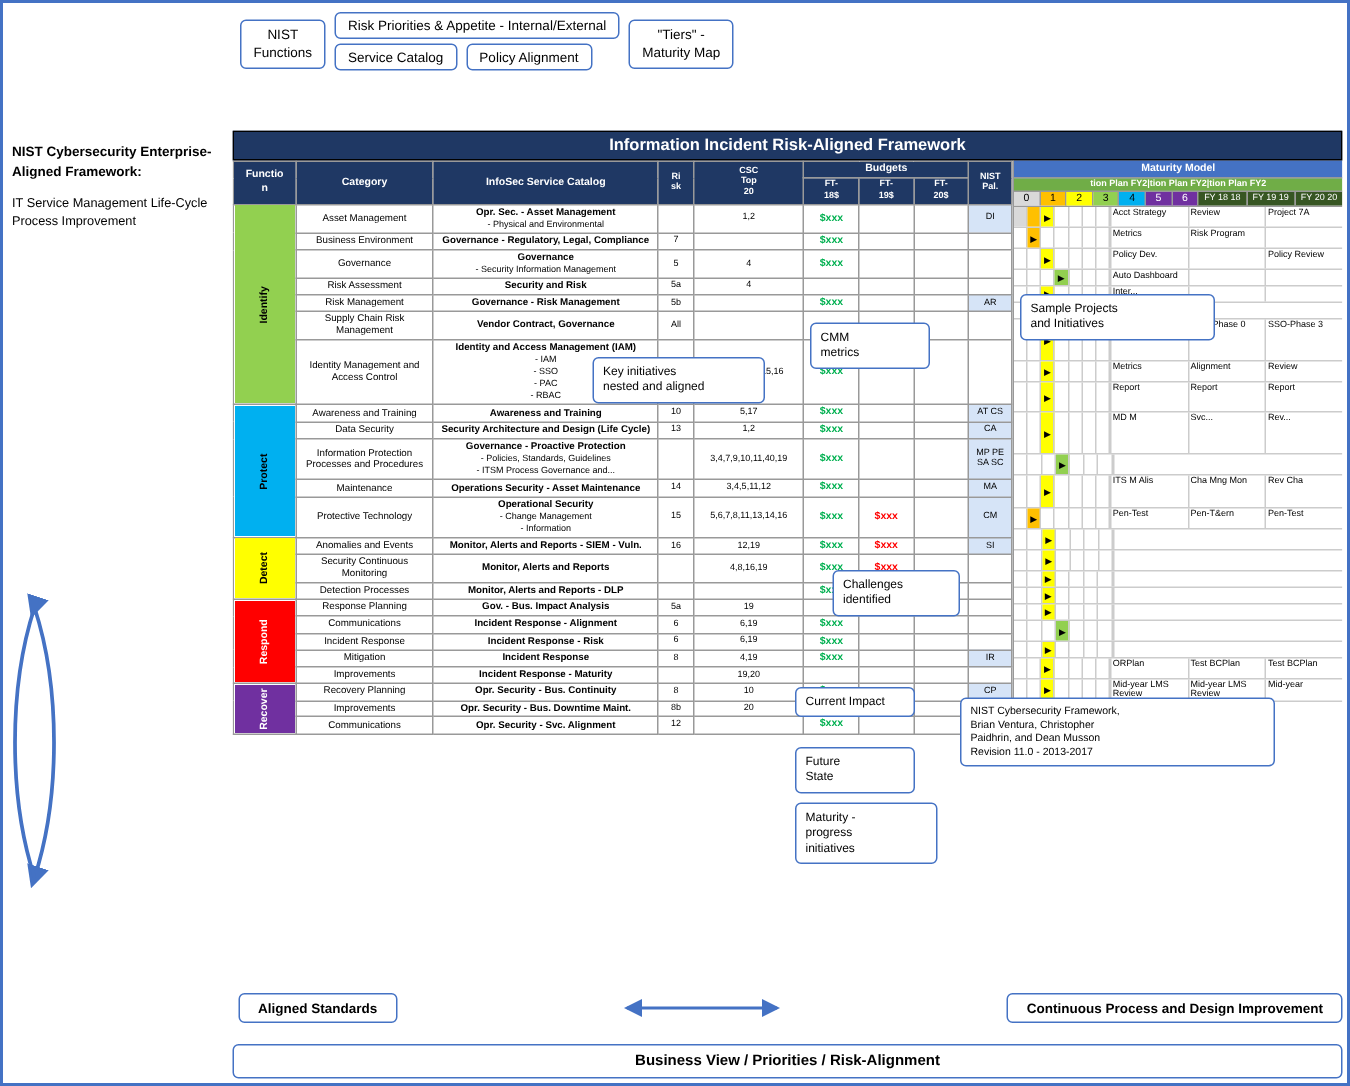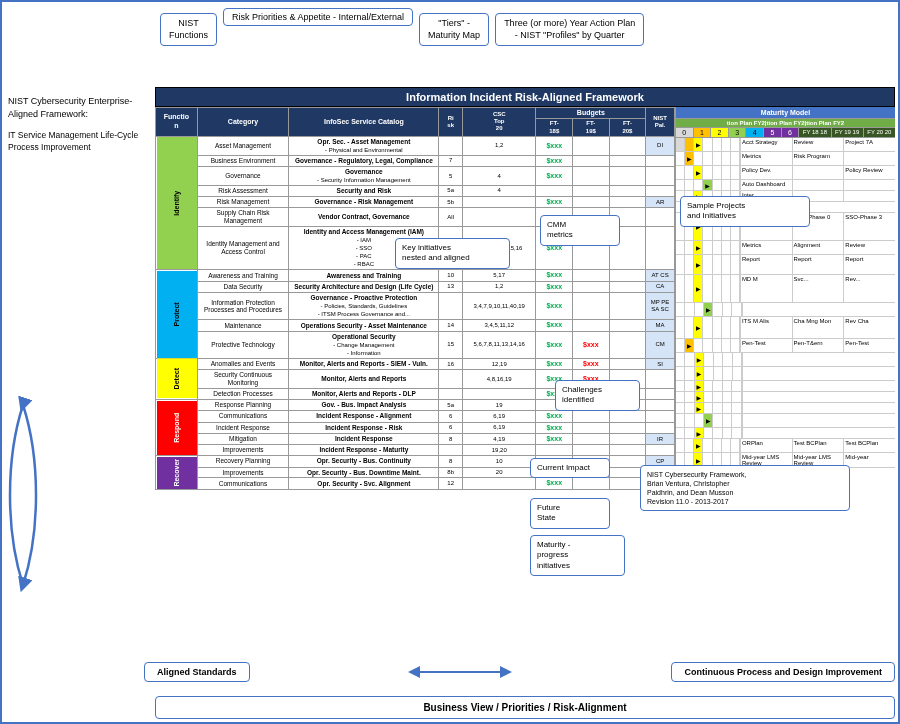"Three (or more) Year Action" div.nist-functions-box { html: <div> <span>Three (or more) Year Action Plan - NIST "Profiles" by Quarter</span> </div> -> none }
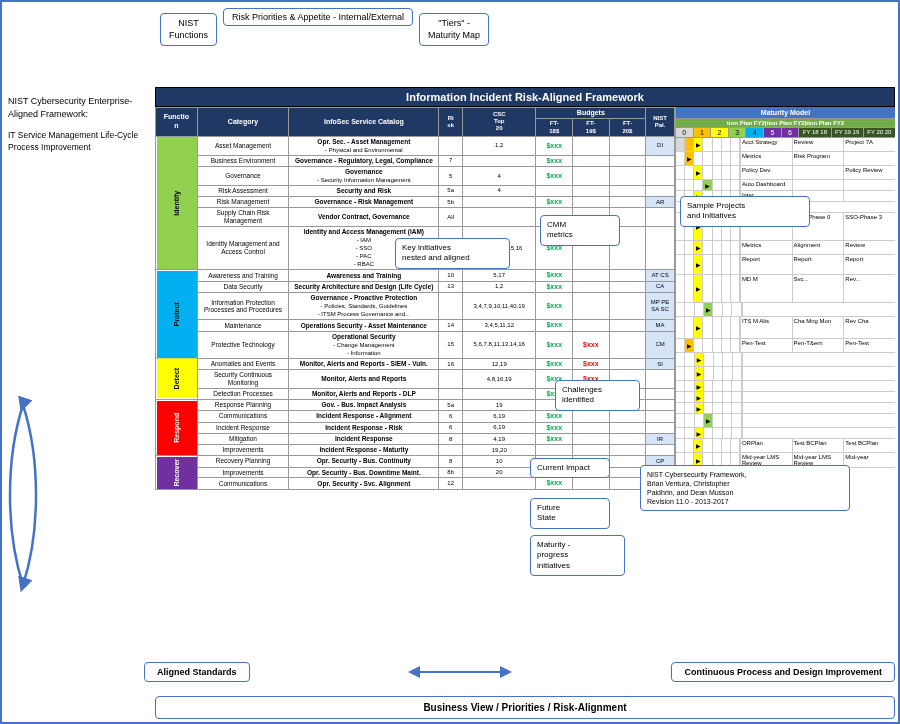"Service Catalog" div { html: none -> <div> <div> <span>Service Catalog</span> </div> <div> <span>Policy Alignment</span> </div> </div> }
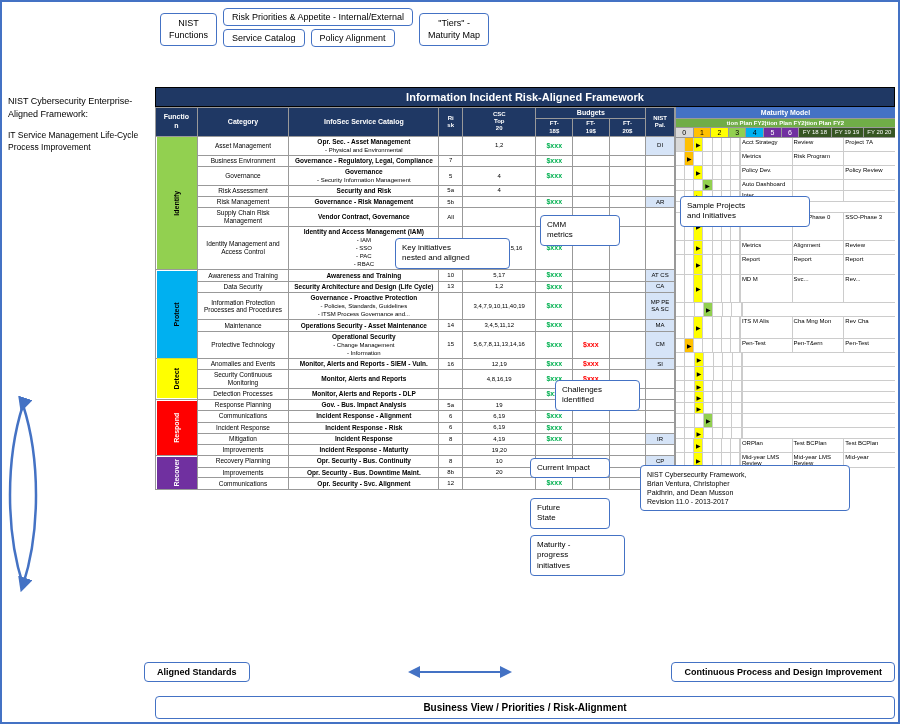"NIST Cybersecurity Enterprise-Aligned" .left-framework-title { font-weight: normal -> bold }
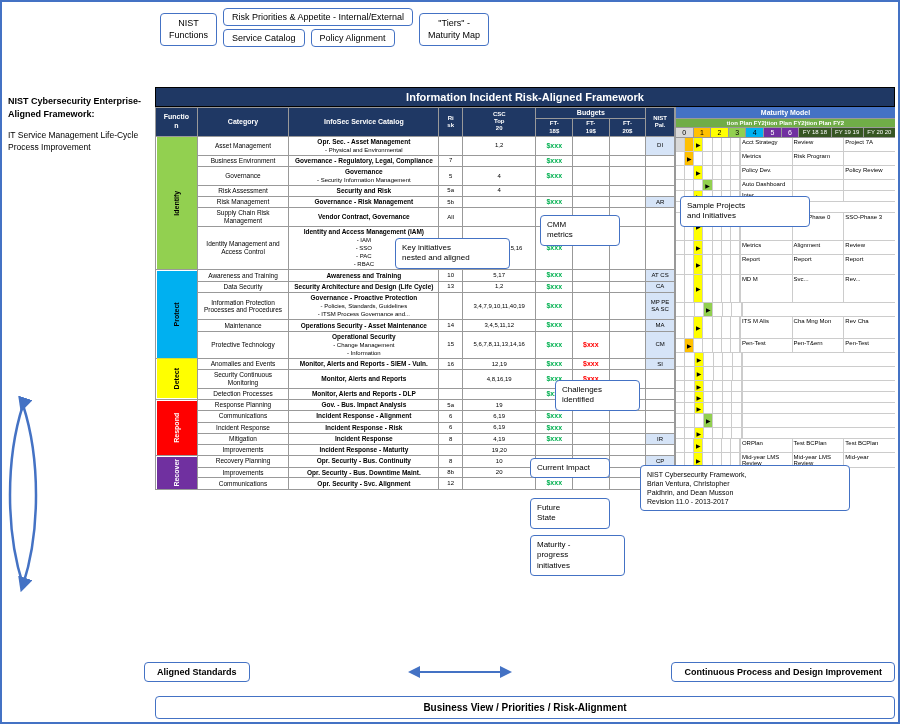"Aligned Standards" .bottom-arrows-row { left: 144px -> 159px }
